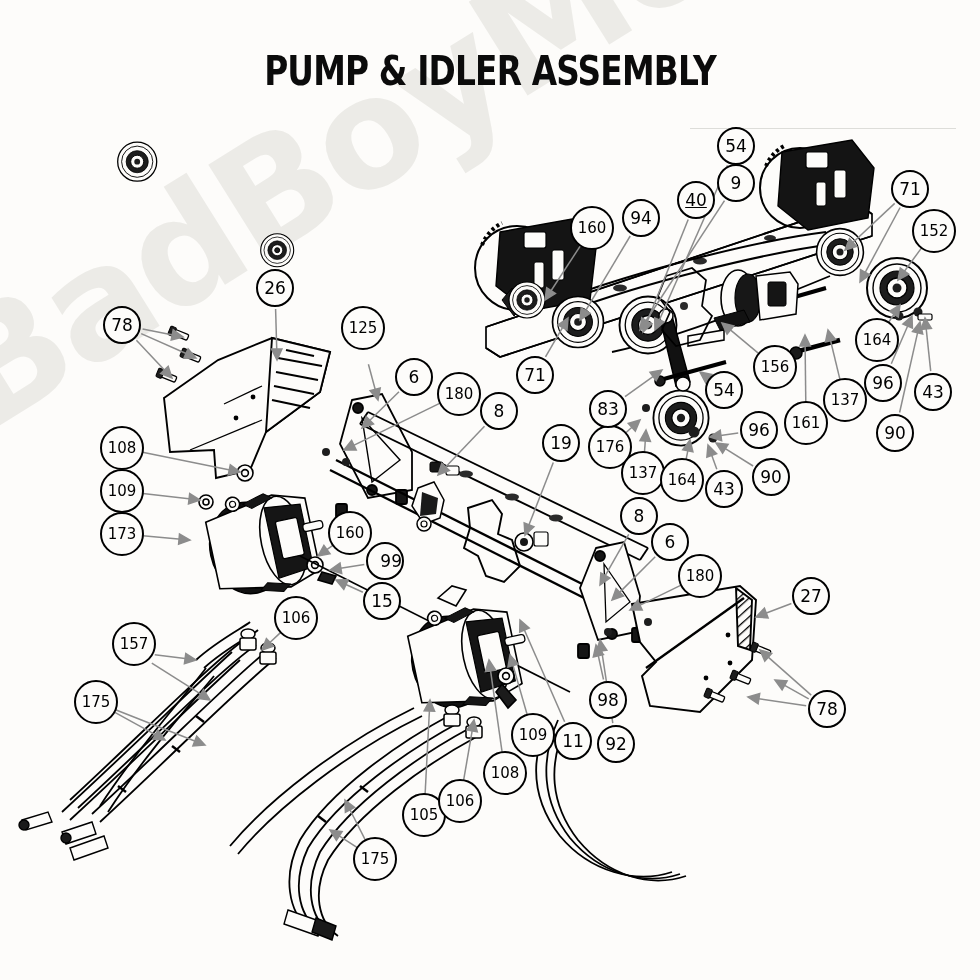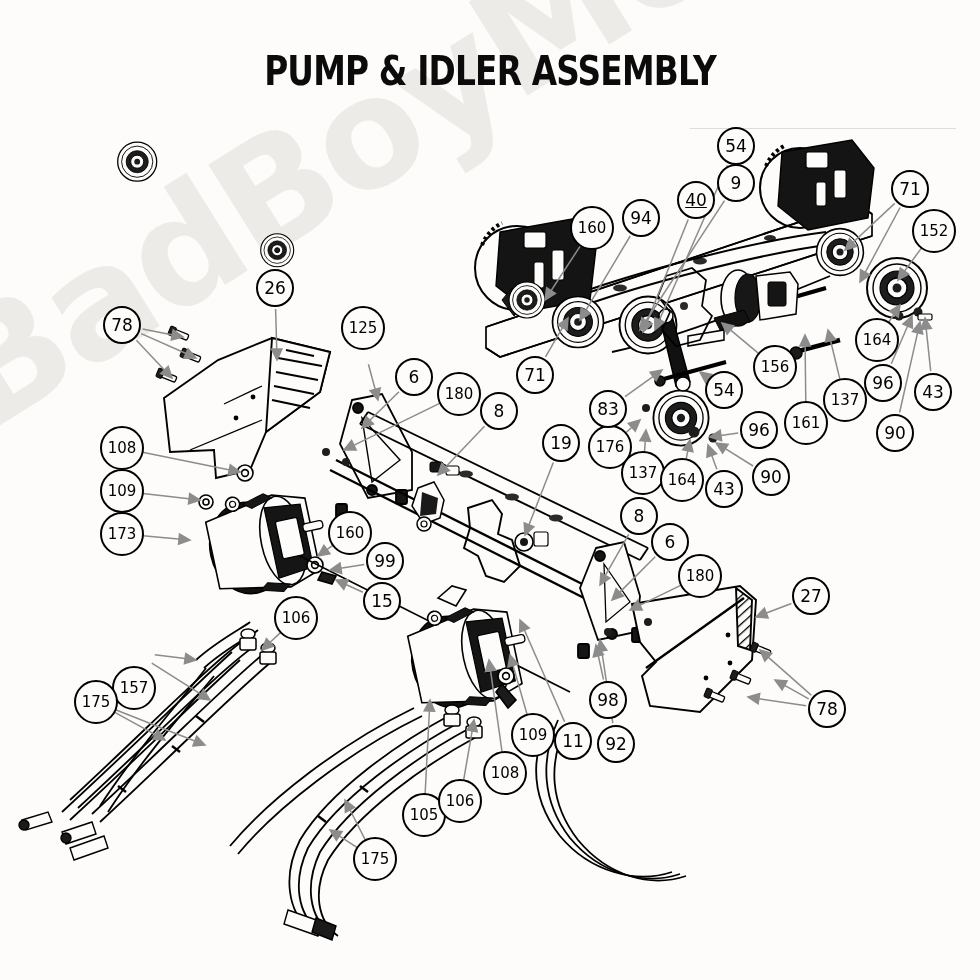"99" div.bub { text-align: none -> right }
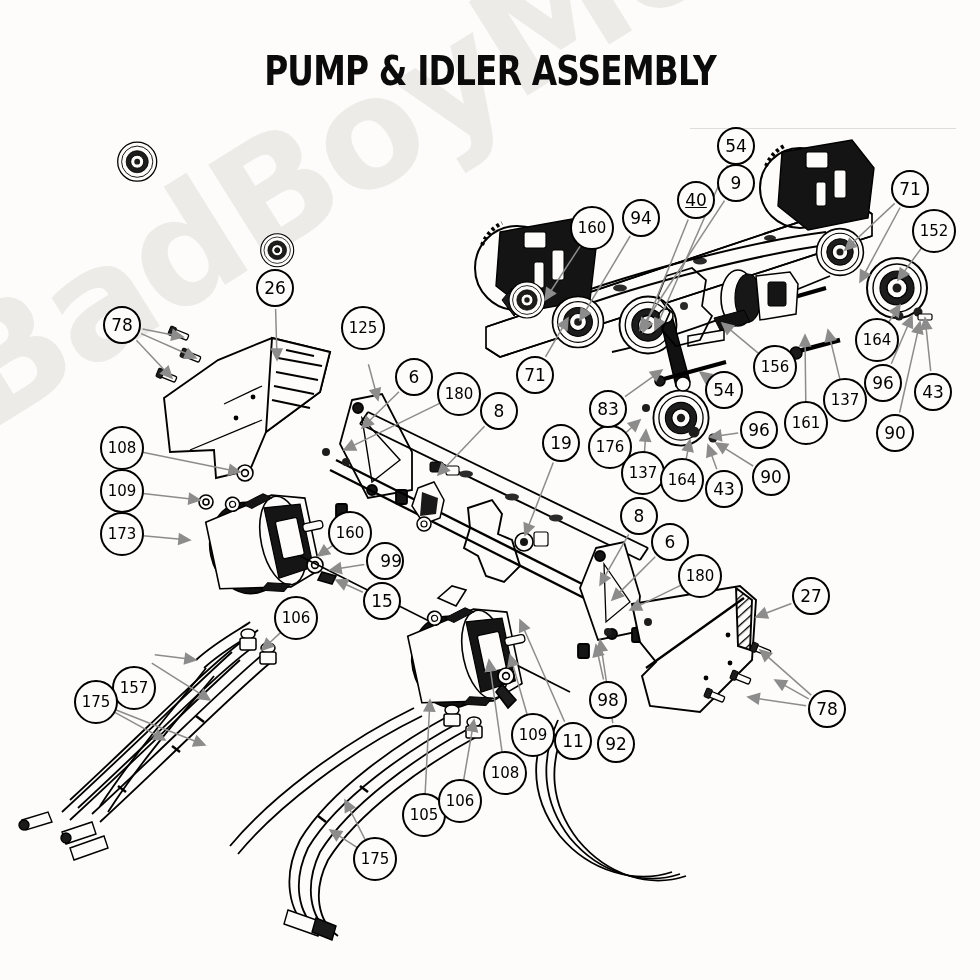"157" div.bub { top: 688px -> 644px }
